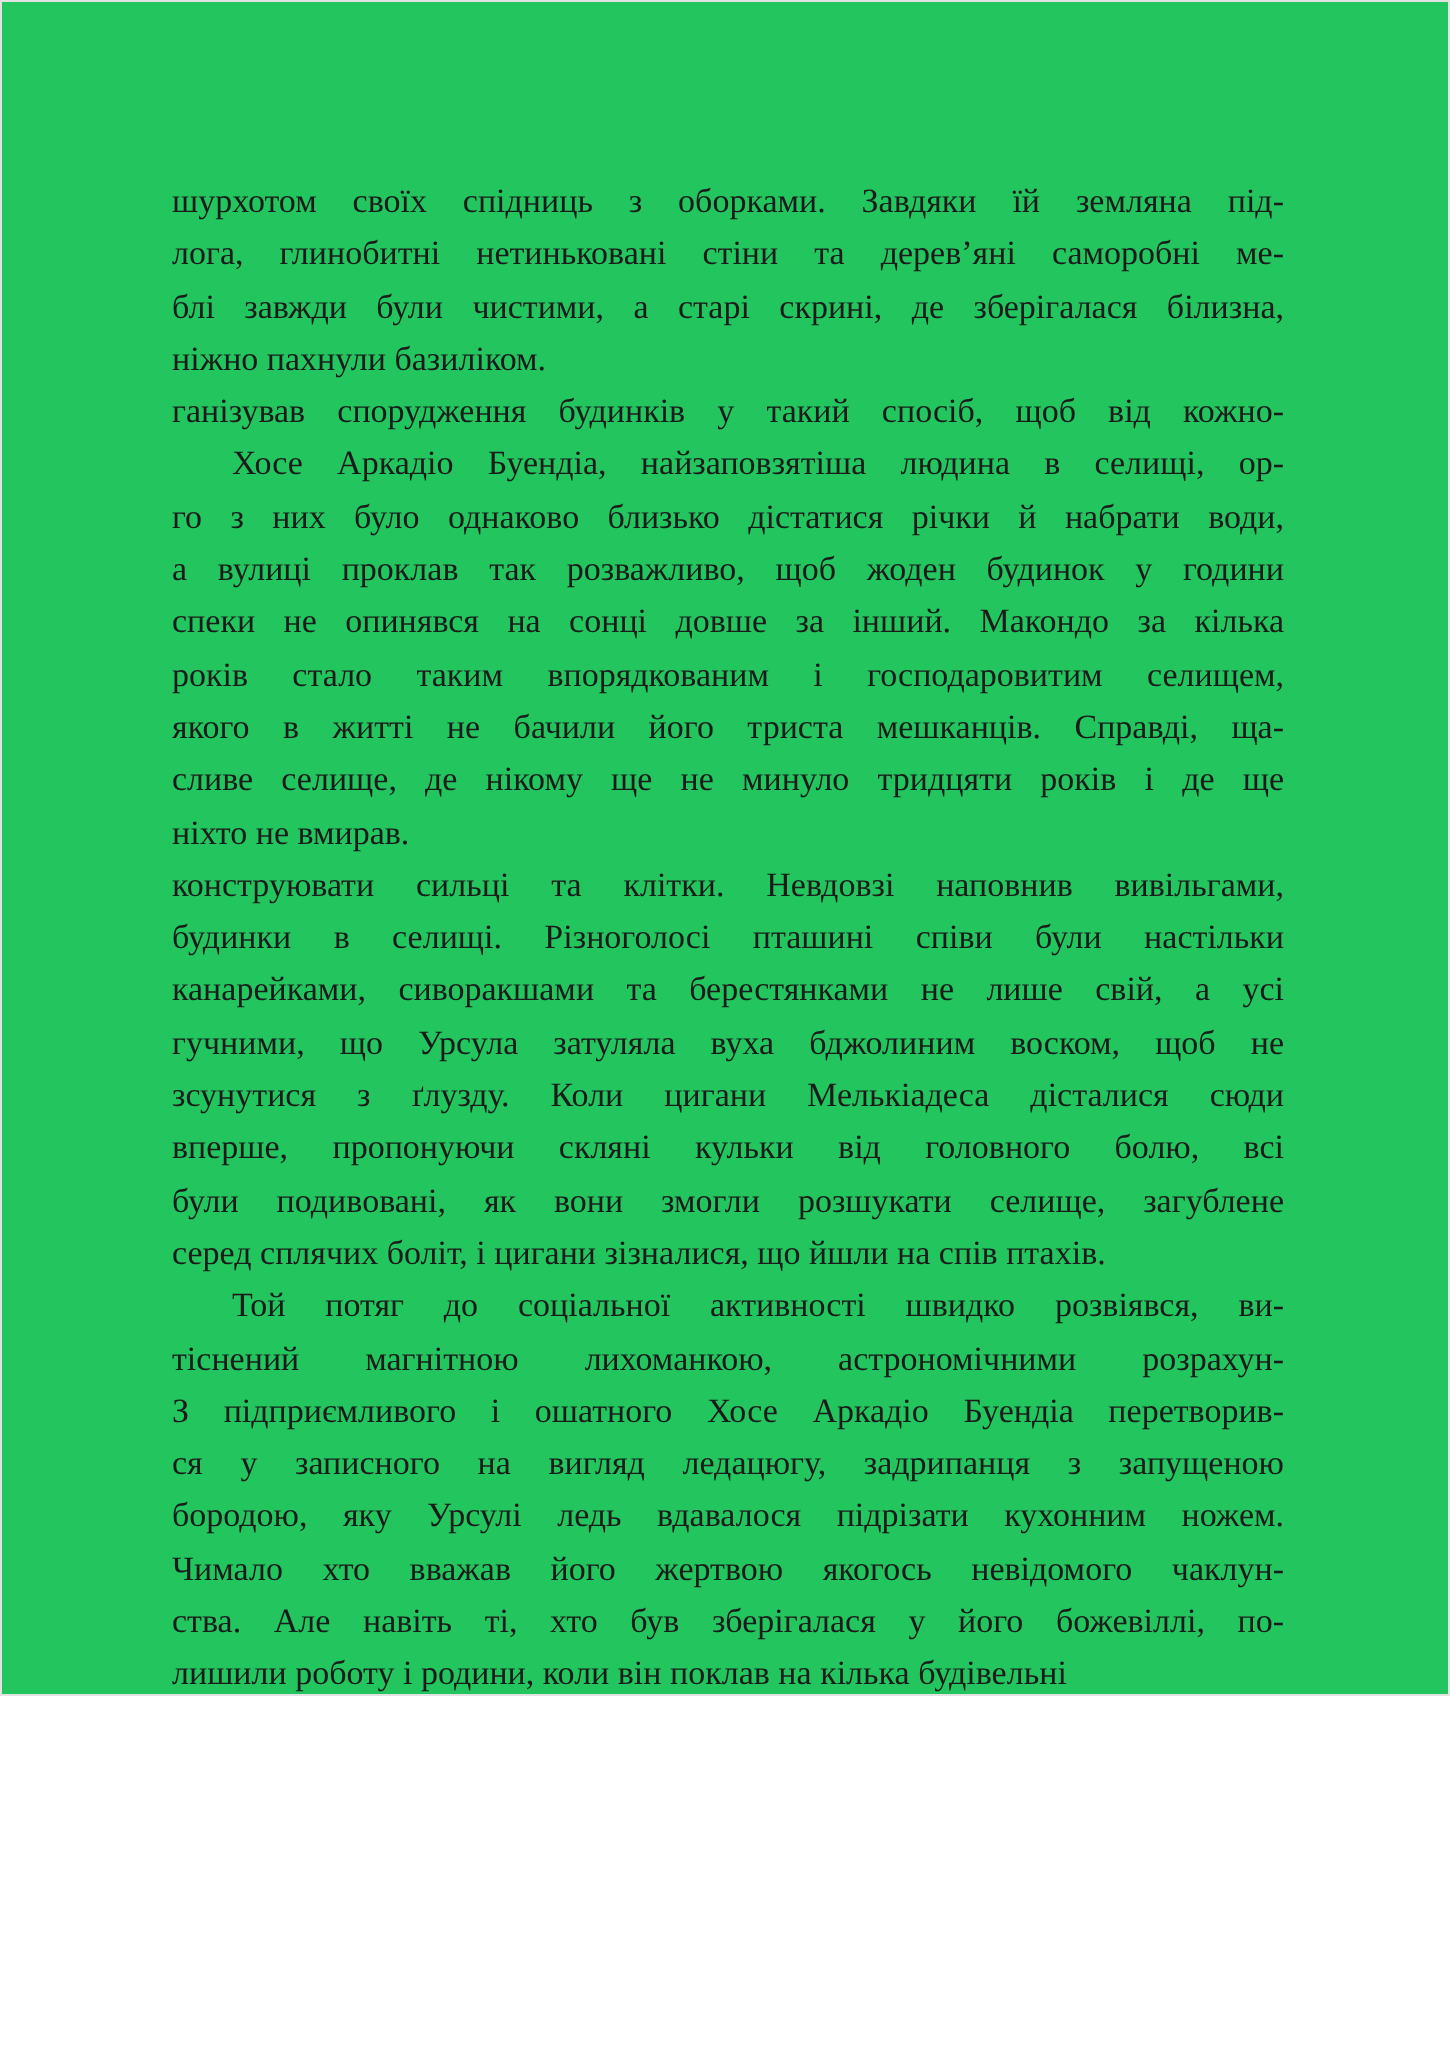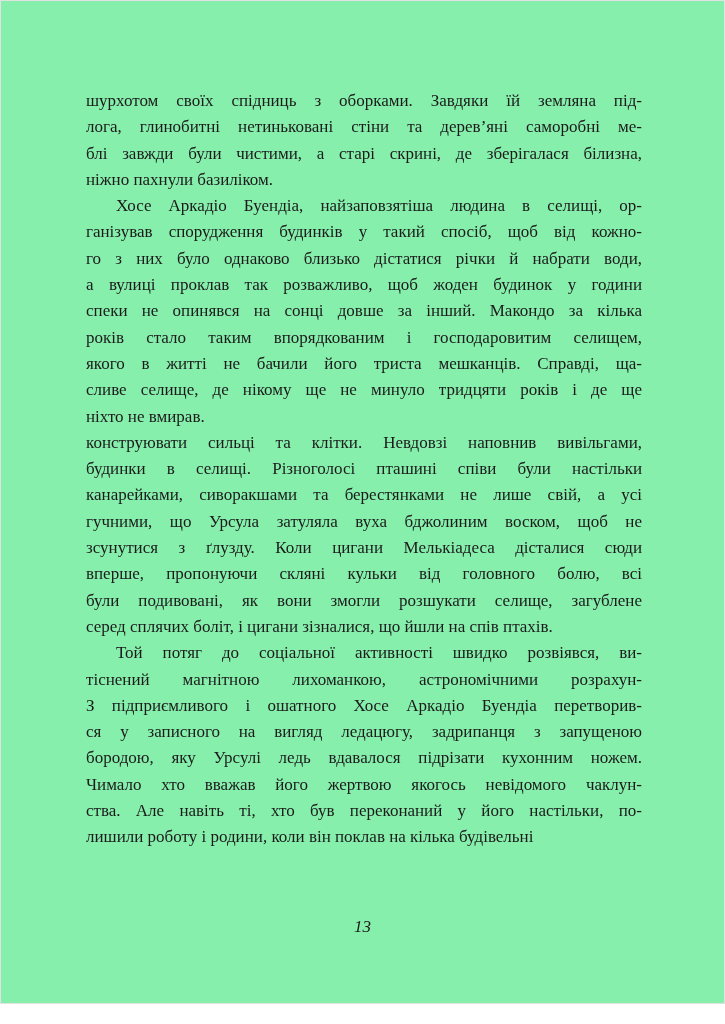"шурхотом своїх спідниць з оборками." .book-page { background: #86efac -> #22c55e; height: 1004px -> 848px }
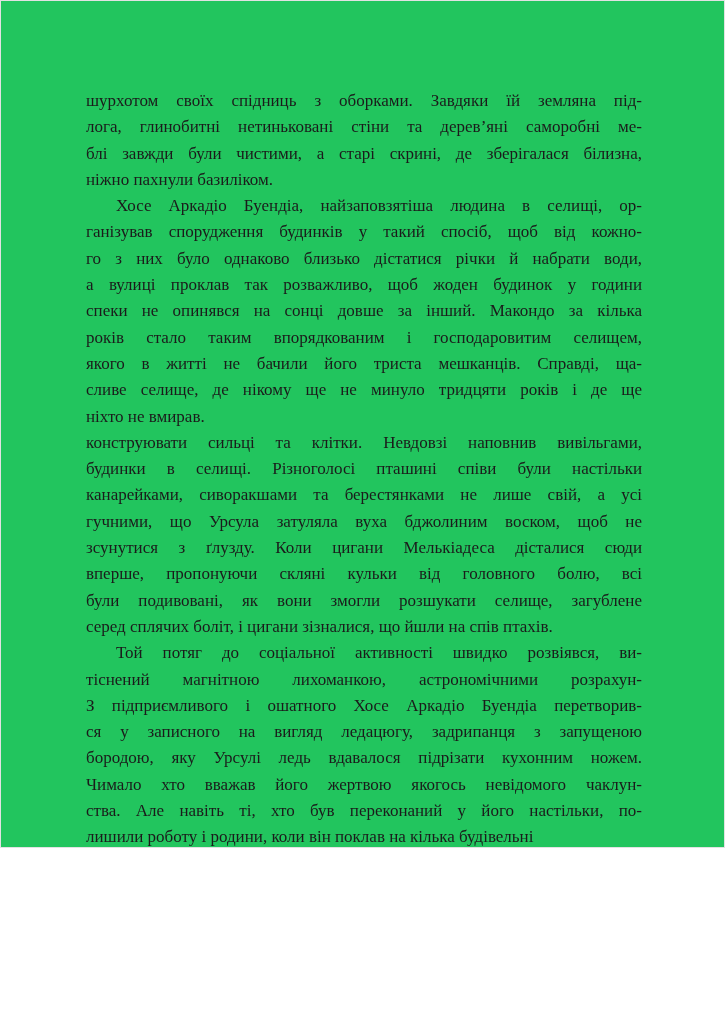"Хосе Аркадіо Буендіа, найзаповзятіша" div.line { order: before "ганізував спорудження будинків у такий" -> after "ганізував спорудження будинків у такий" }
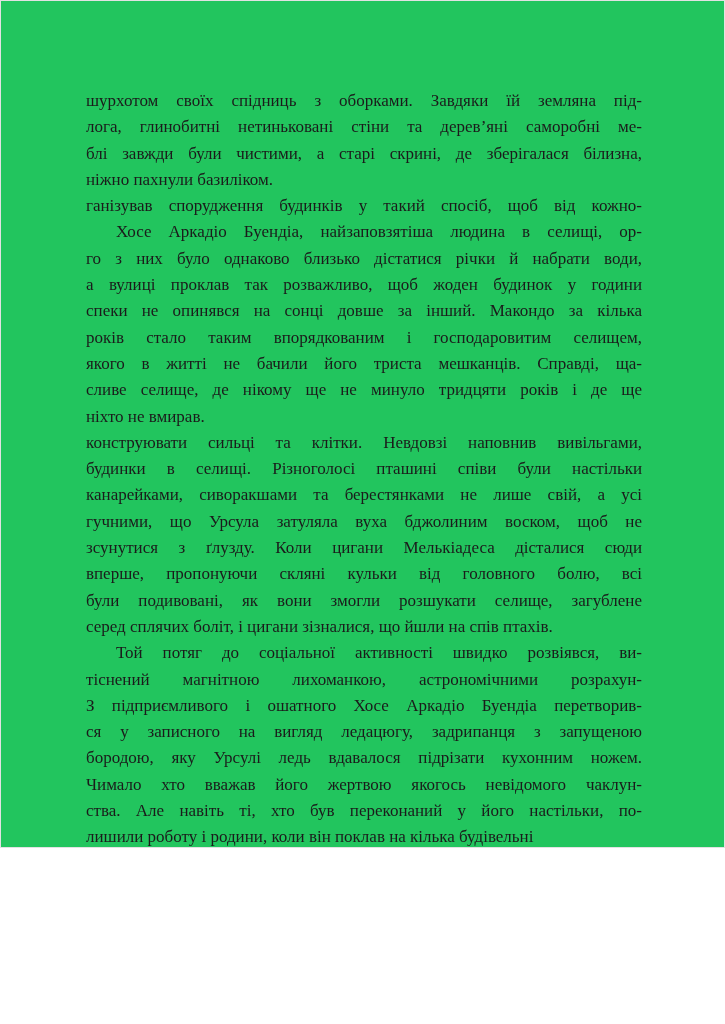"ства. Але навіть ті, хто" div.line { text: переконаний у його настільки -> зберігалася у його божевіллі }
